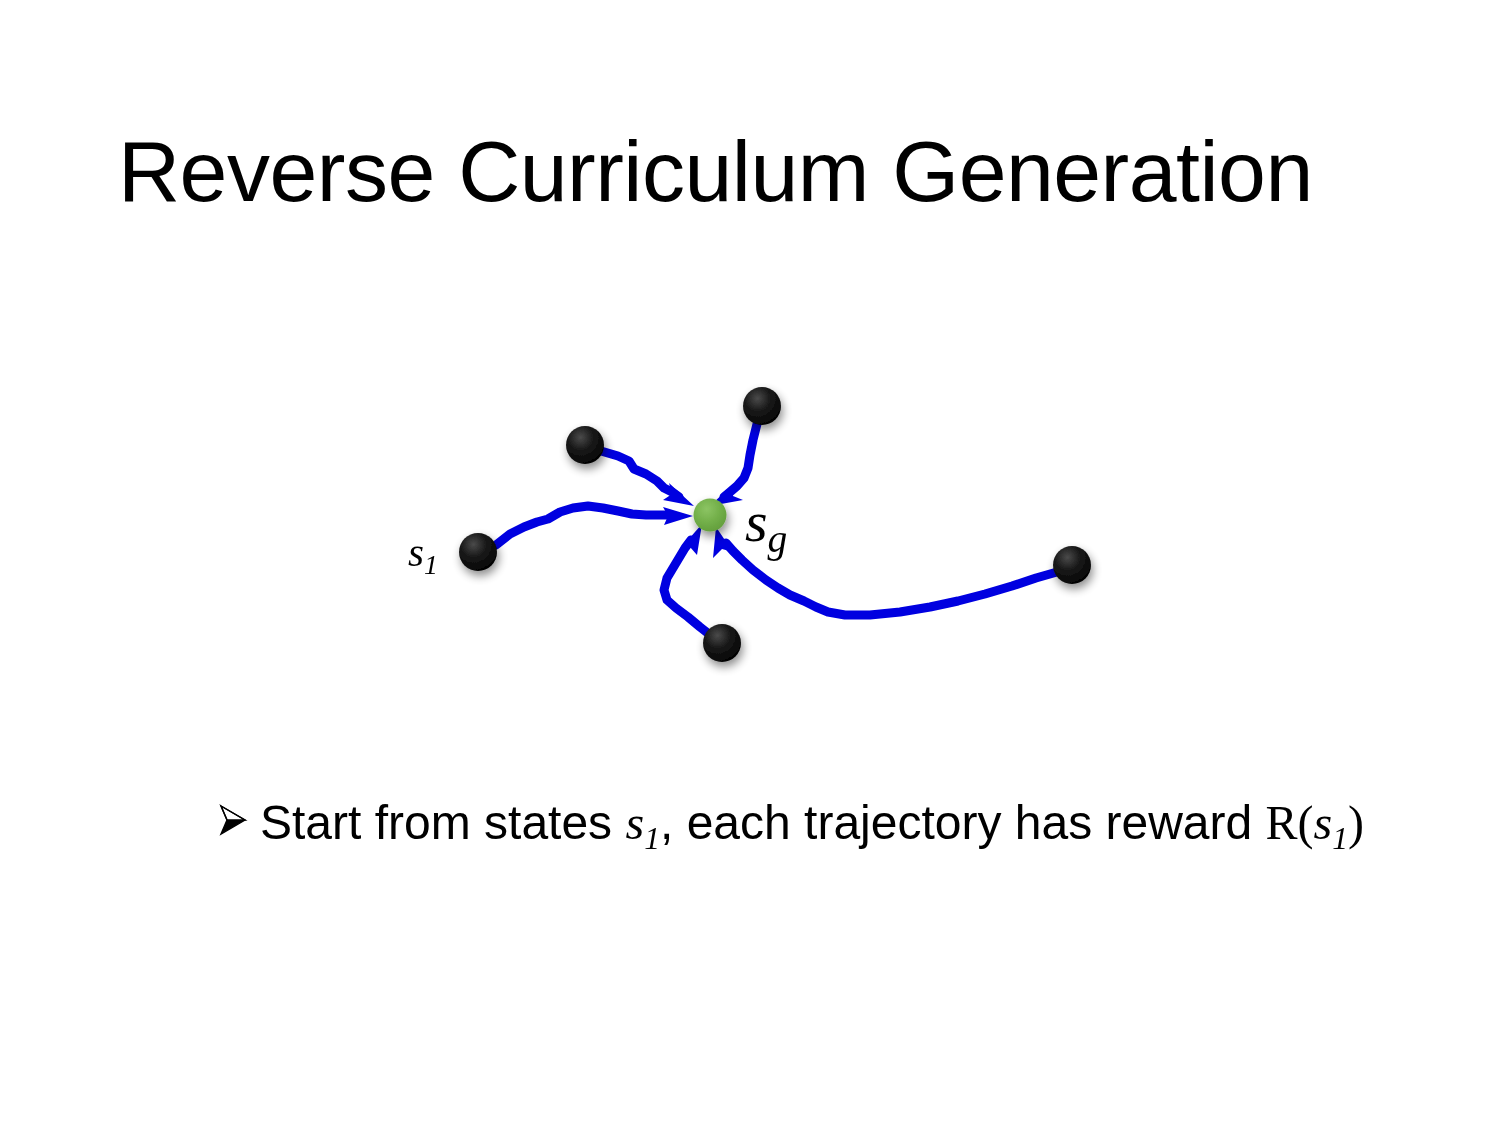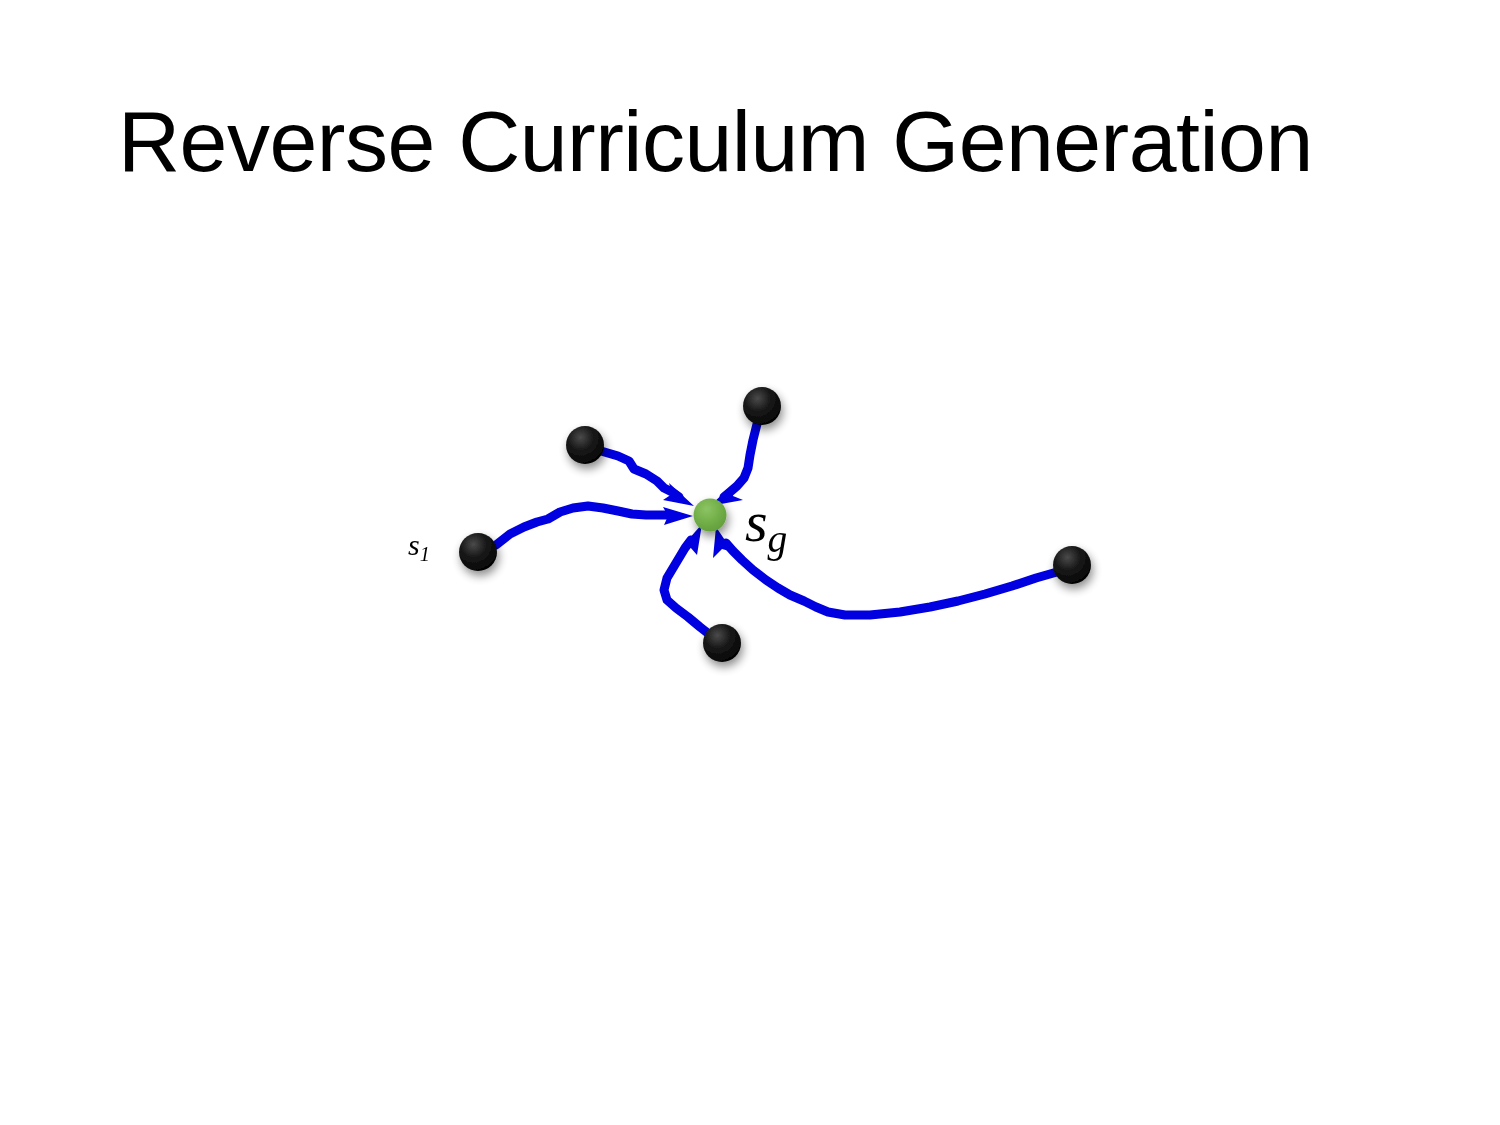"Reverse Curriculum Generation" #slide-title { top: 96px -> 126px }
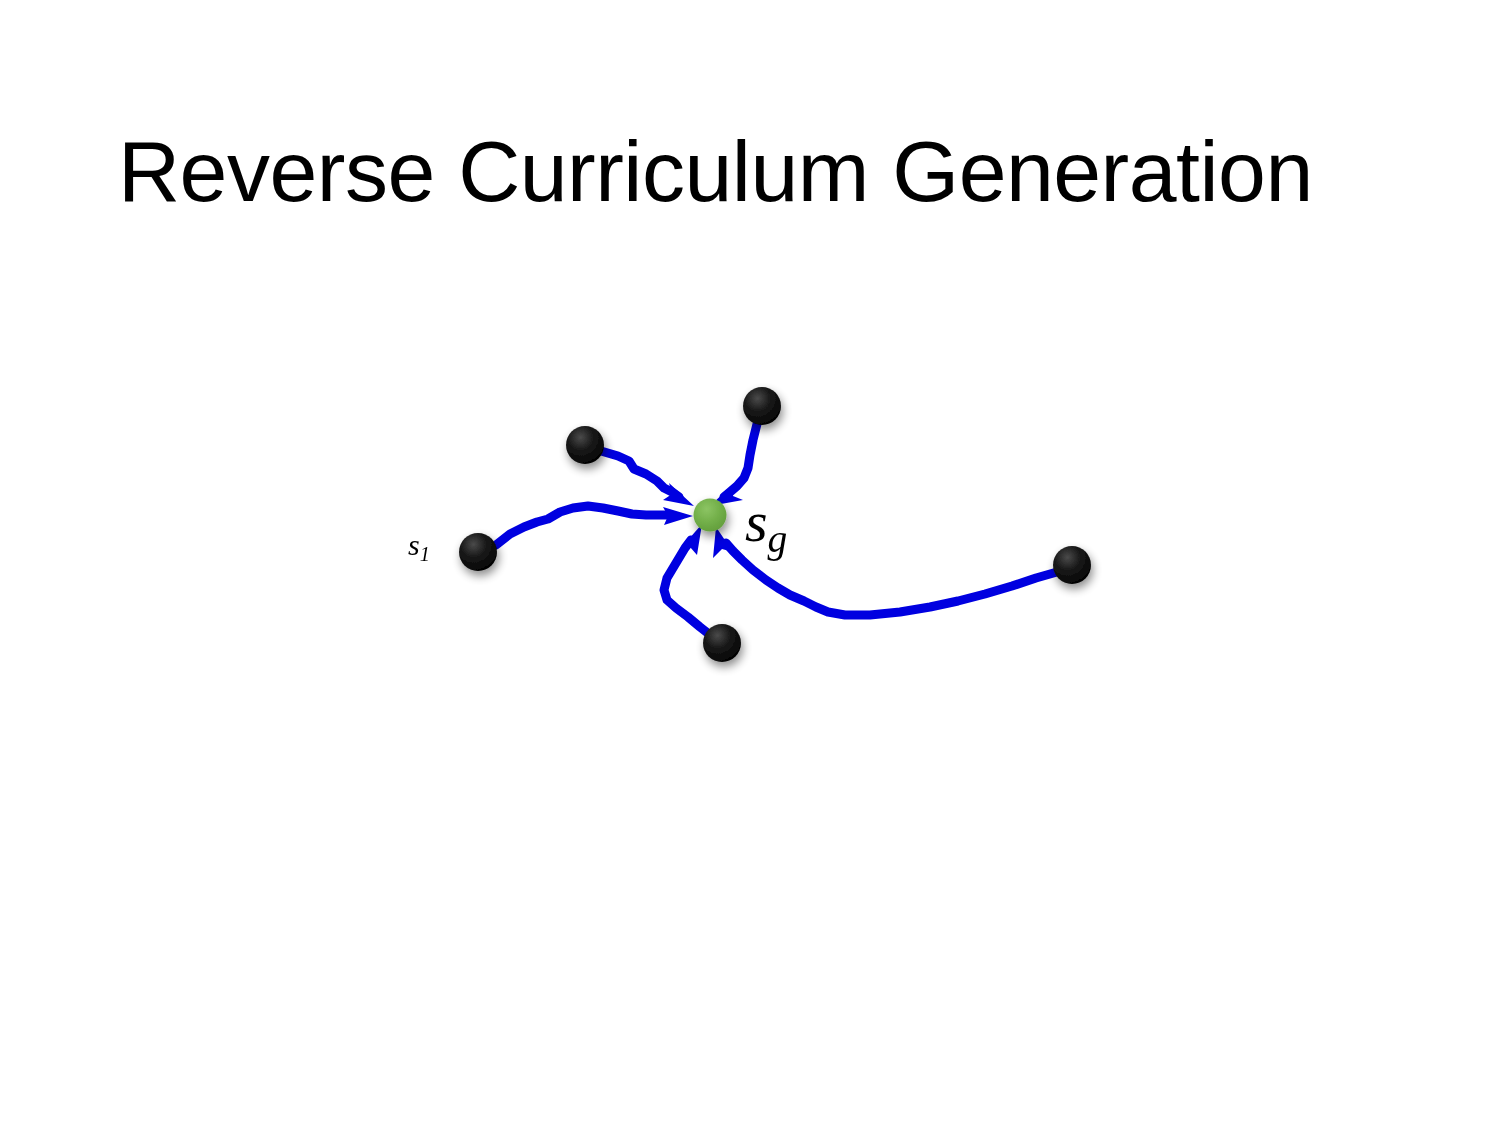"s1" #label-s1 { font-size: 30px -> 41px }
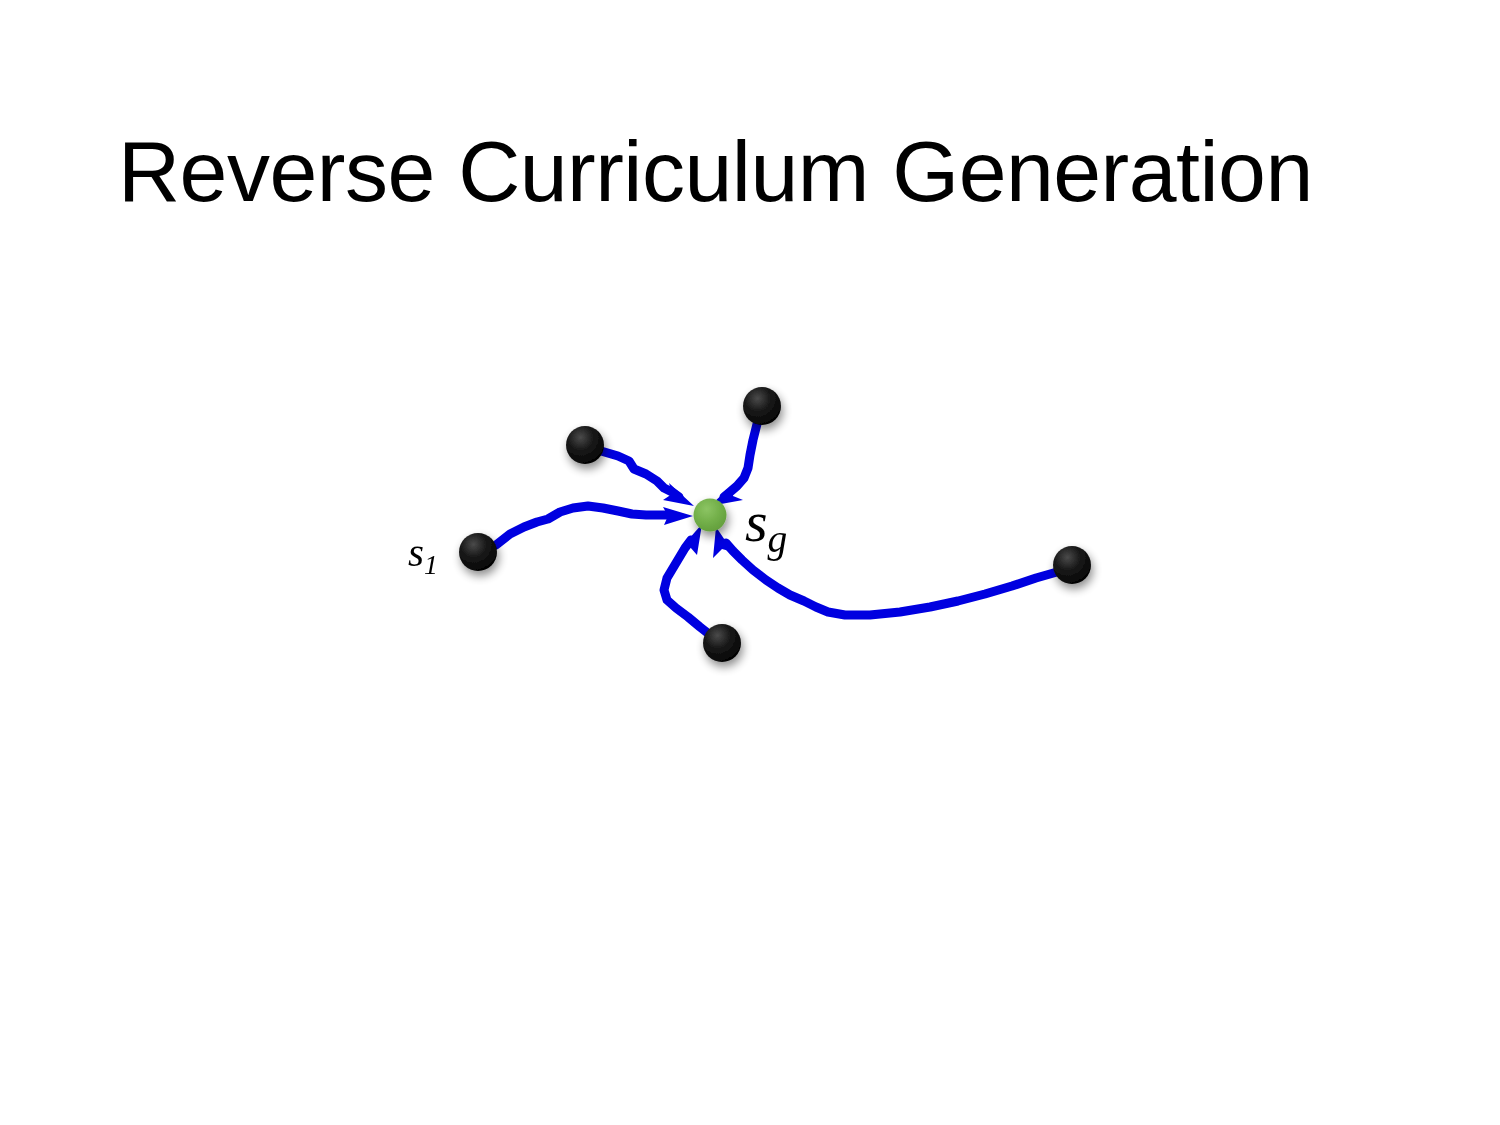"Start from states s1, each" div.bullet-row { html: none -> <div> <span> <svg> <path></path> <path></path> <path></path> </svg> </span> <span>Start from states <span>s</span><span>1</span>, each trajectory has reward <span>R(</span><span>s</span><span>1</span><span>)</span></span> </div> }
